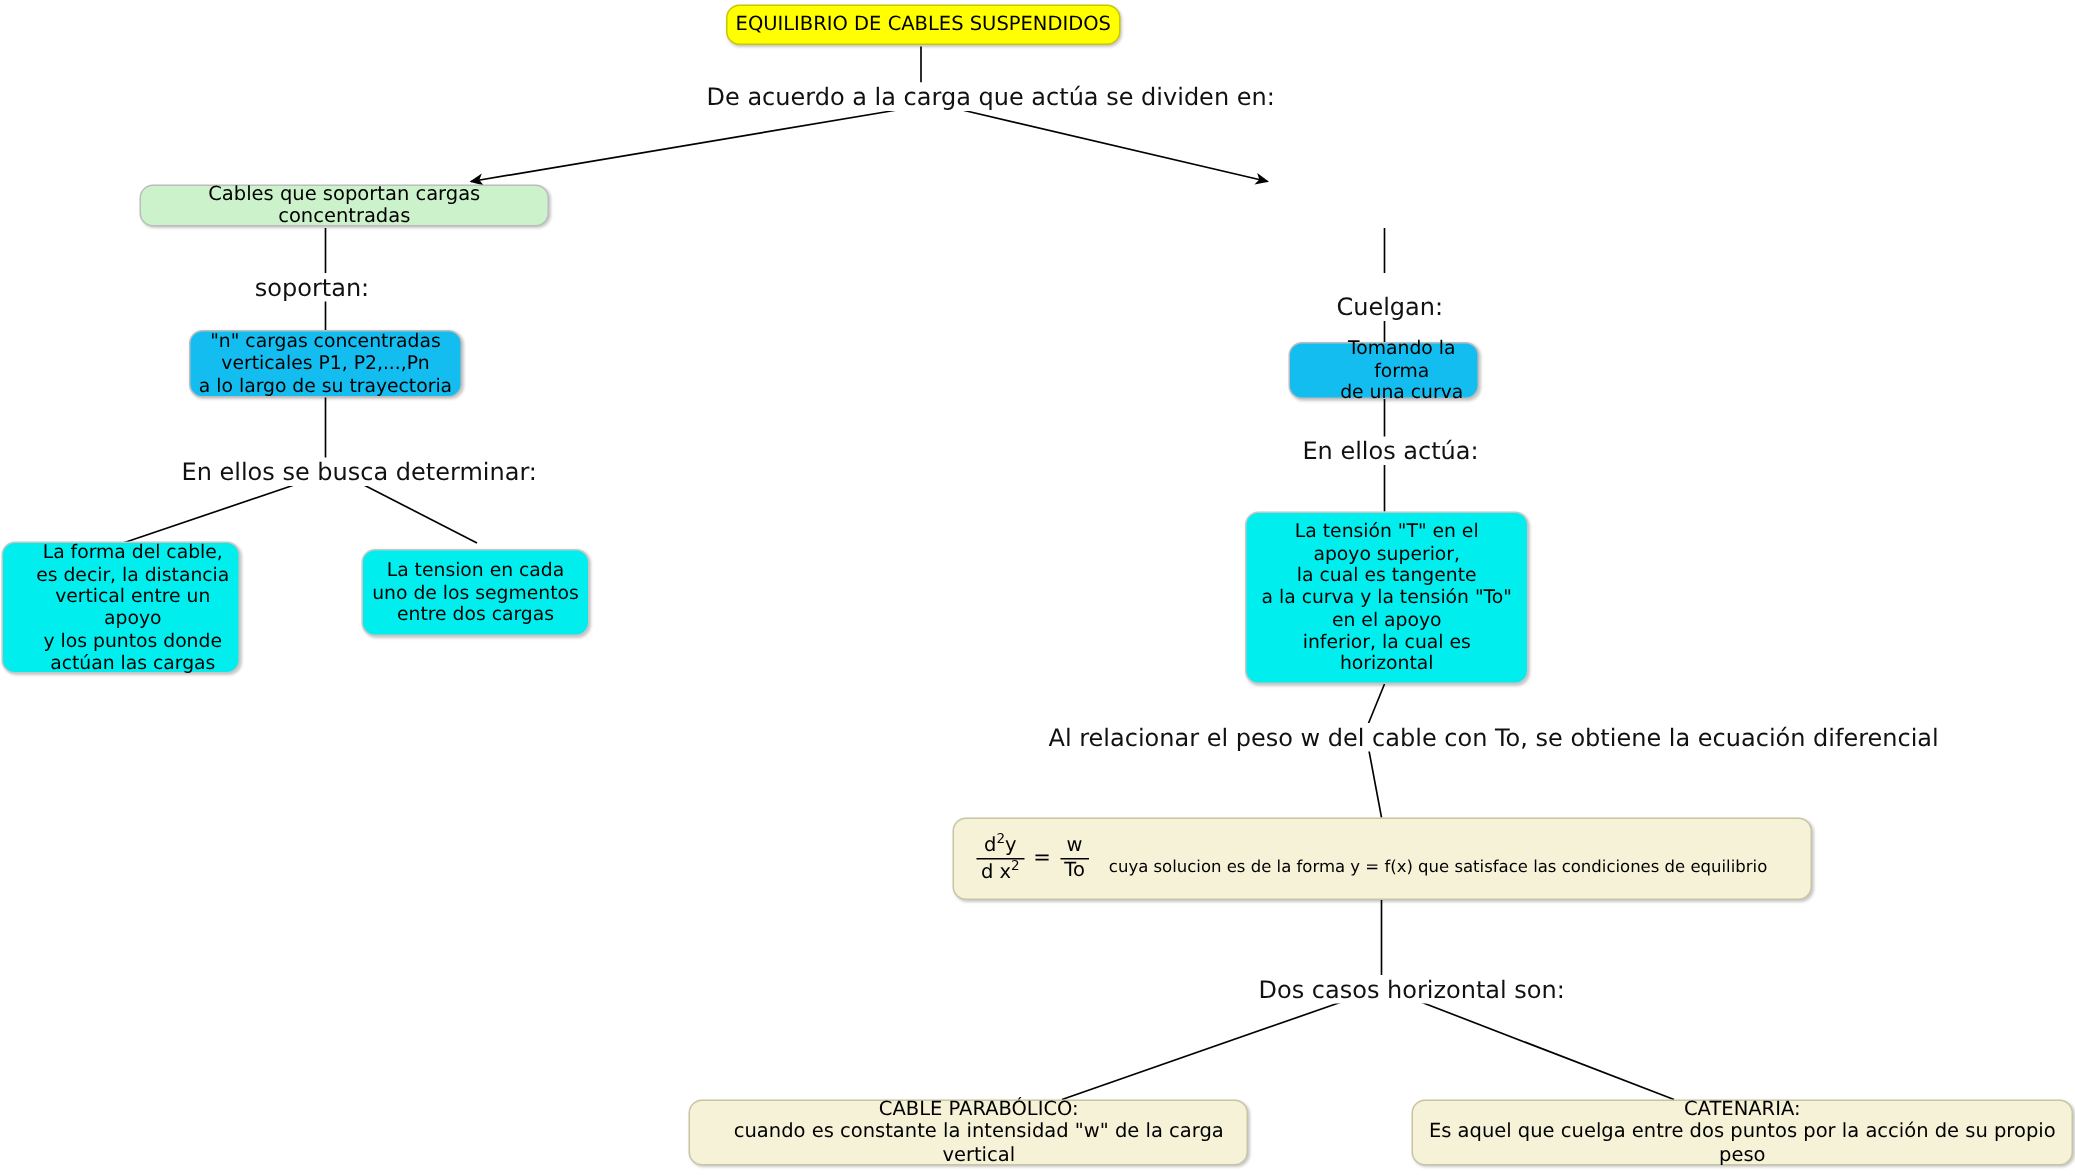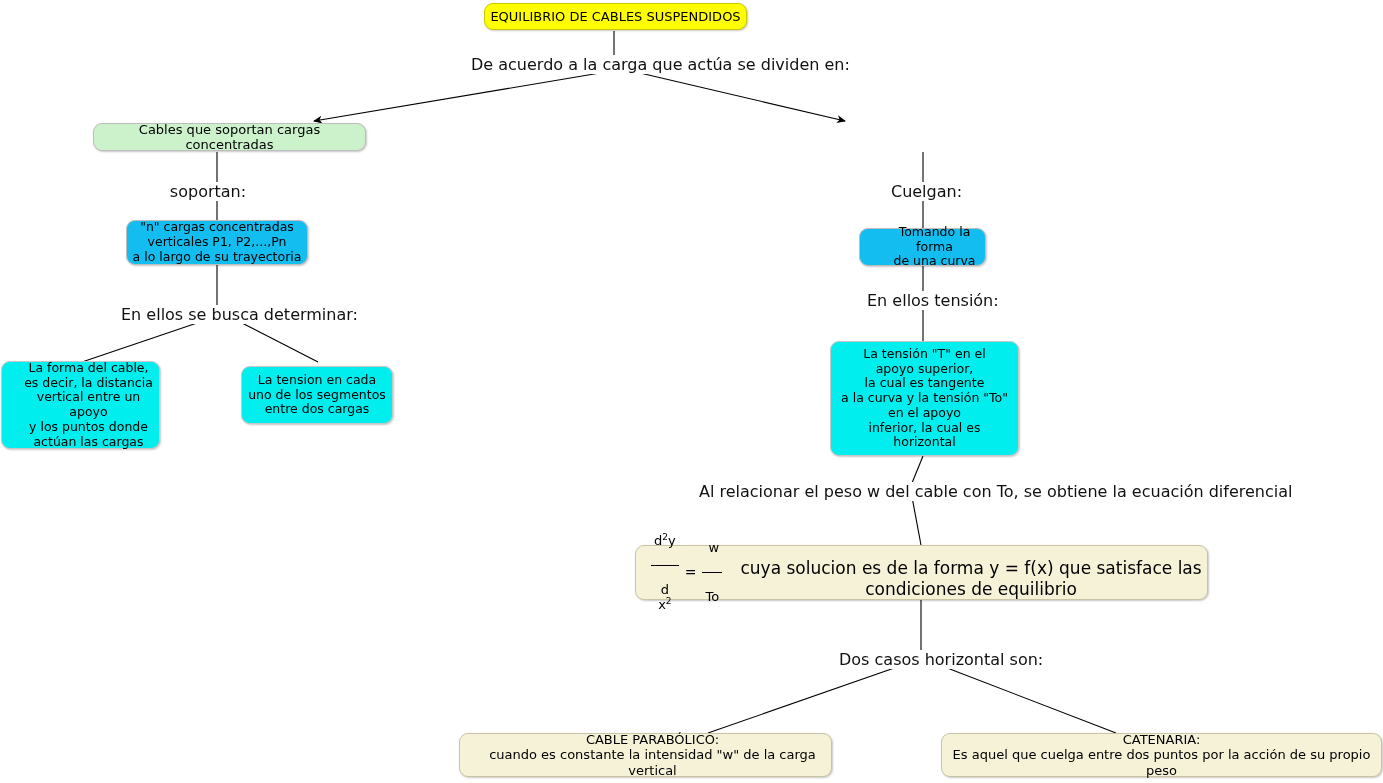"Cuelgan:" div.edge-label { top: 182px -> 195px }
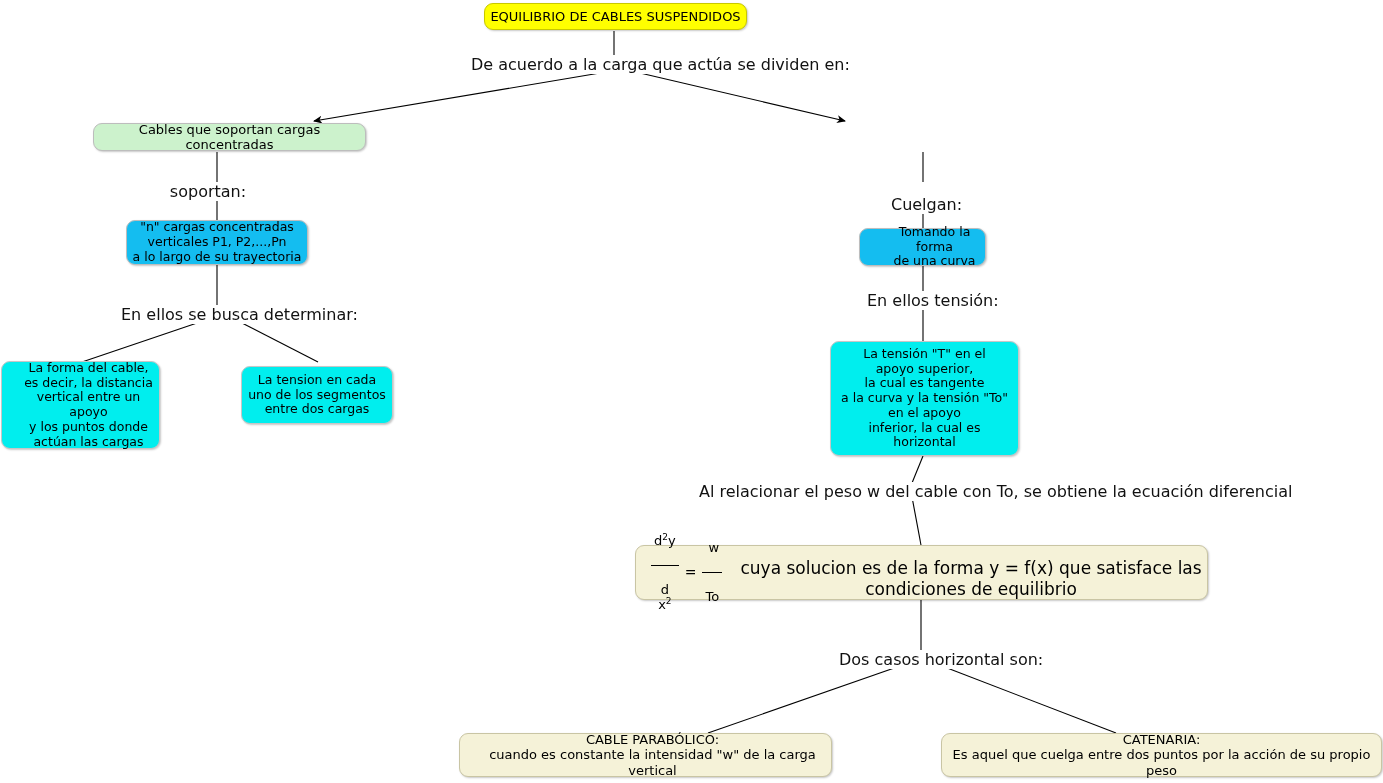"En ellos tensión:" span { text: tensión -> actúa }
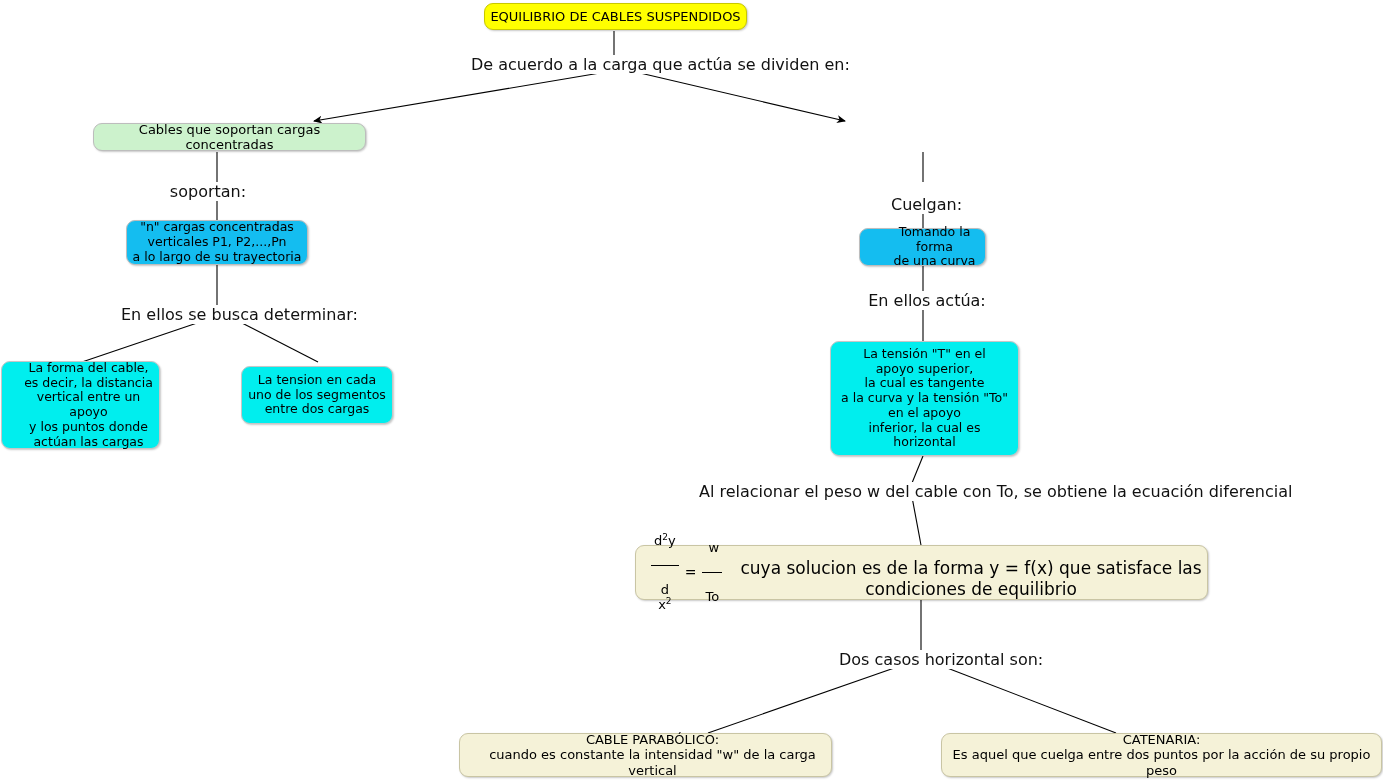"d2y" .frac { align-items: flex-end -> center; gap: 16px -> none }
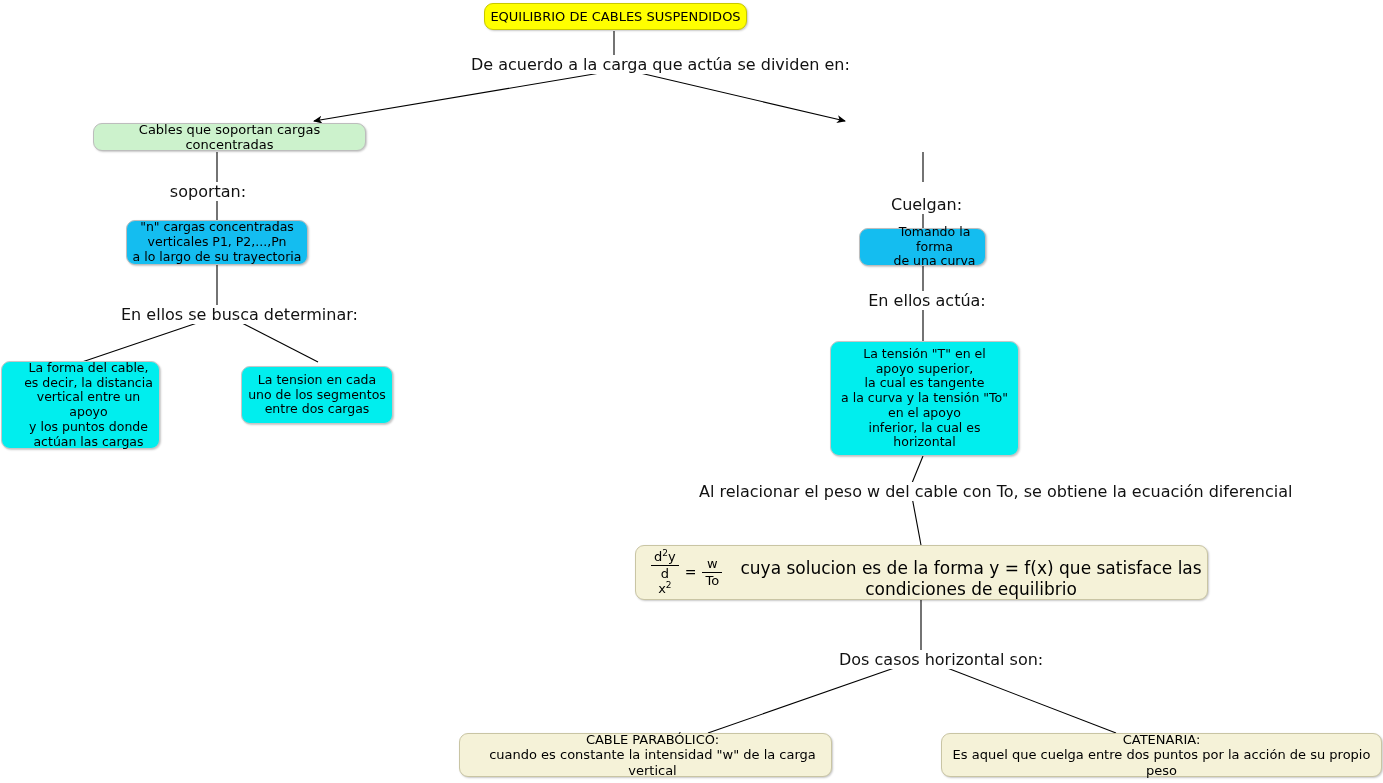"cuya solucion es de la" .eq-tail { font-size: 17px -> 11px }
